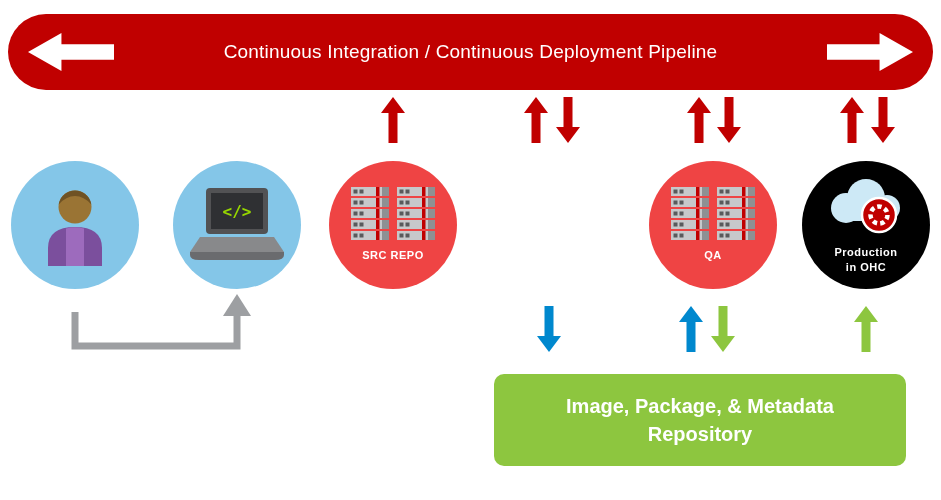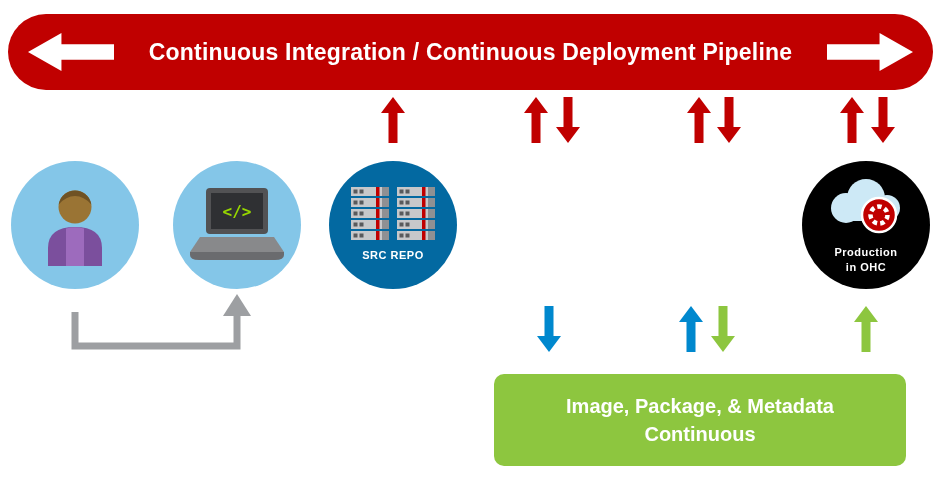"Continuous Integration / Continuous" .banner-title { font-size: 23px -> 19px; font-weight: bold -> normal }
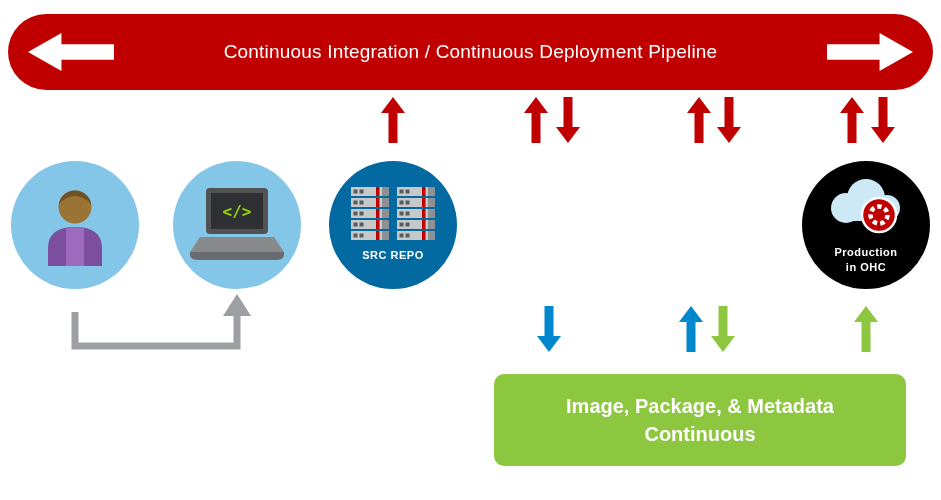"SRC REPO" .c-gold { background: #0369a1 -> #ef4444 }
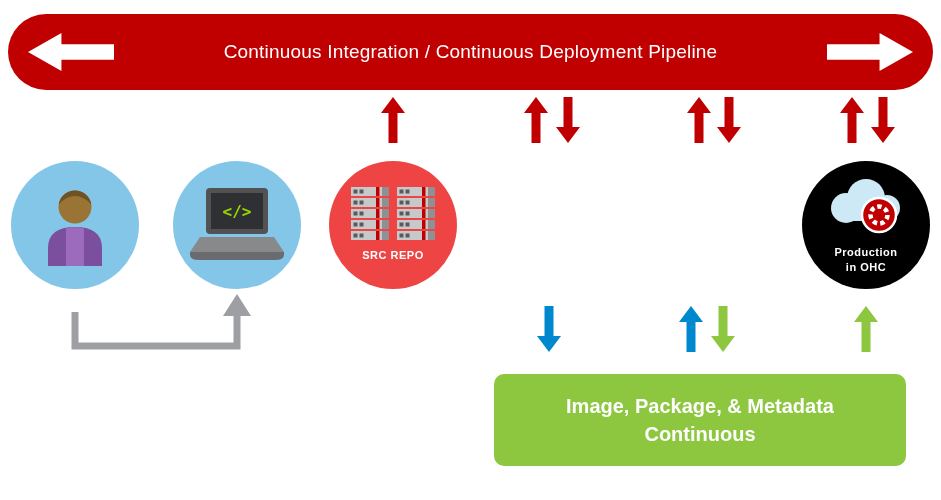"QA" div.circle { html: none -> <div> <svg> <use></use> <use></use> </svg> <div>QA</div> </div> }
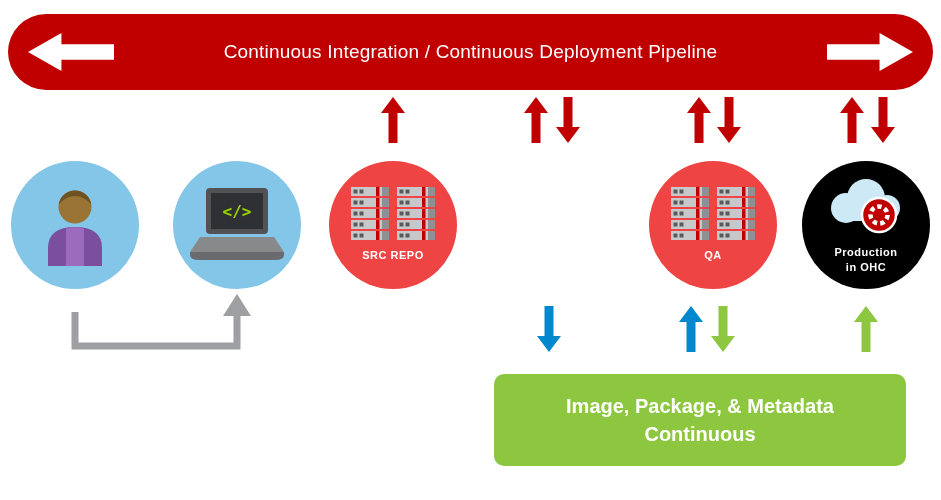"Continuous" div { text: Continuous -> Repository }
